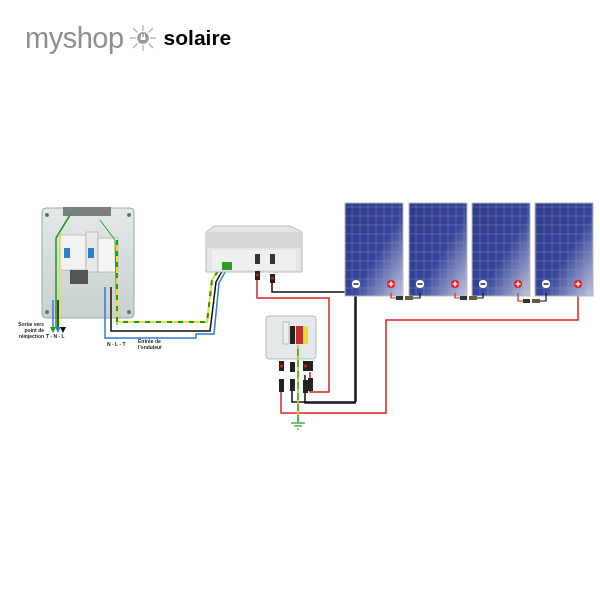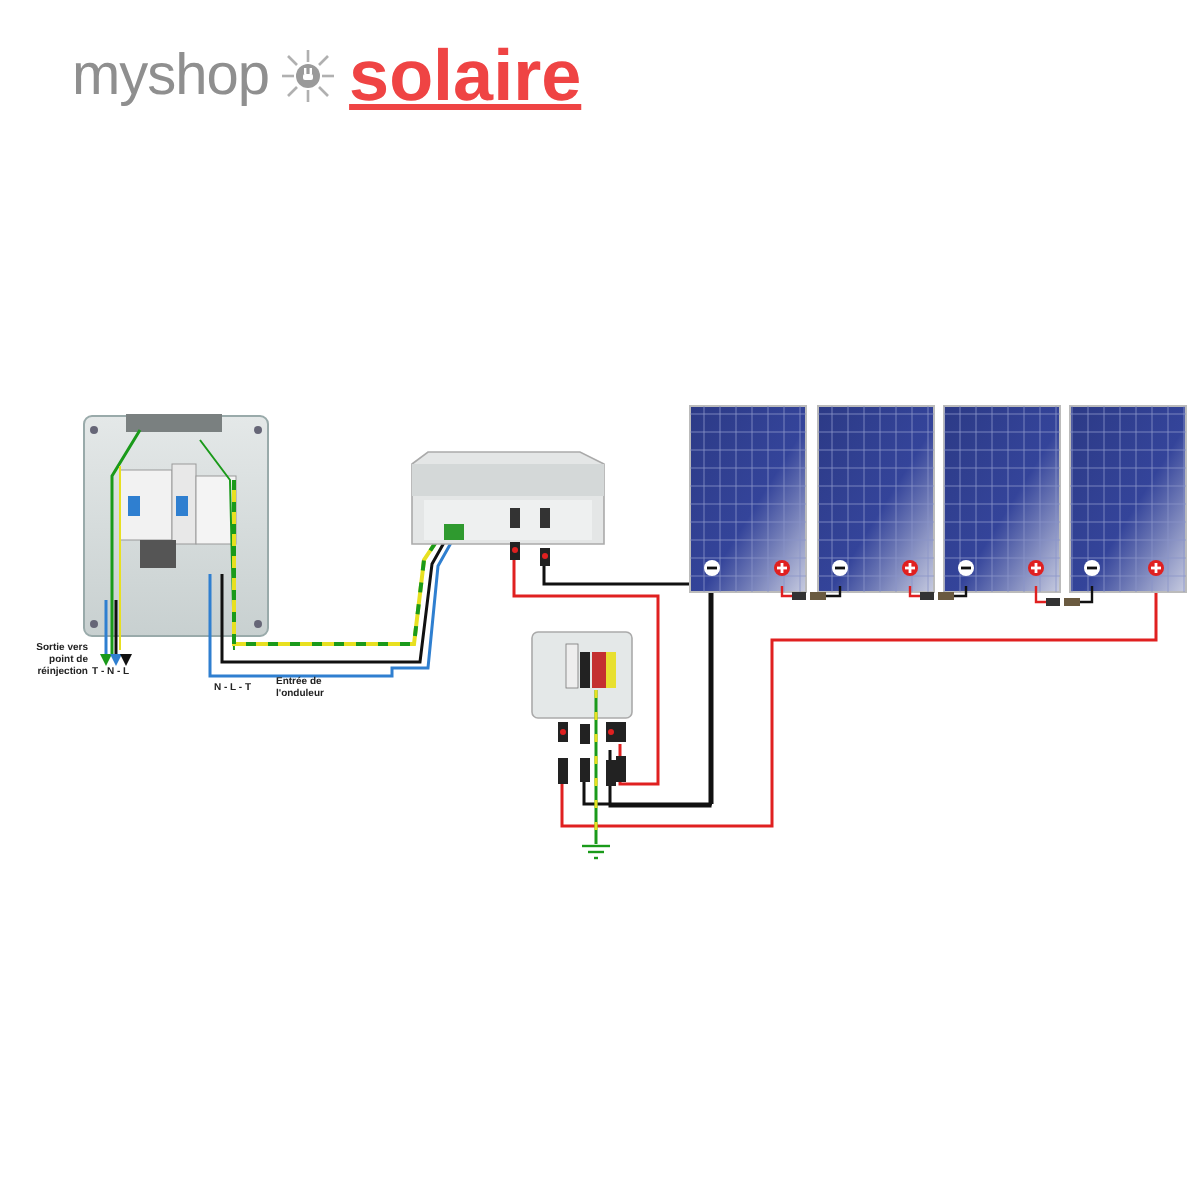"myshop" .logo { left: 36px -> 25px }
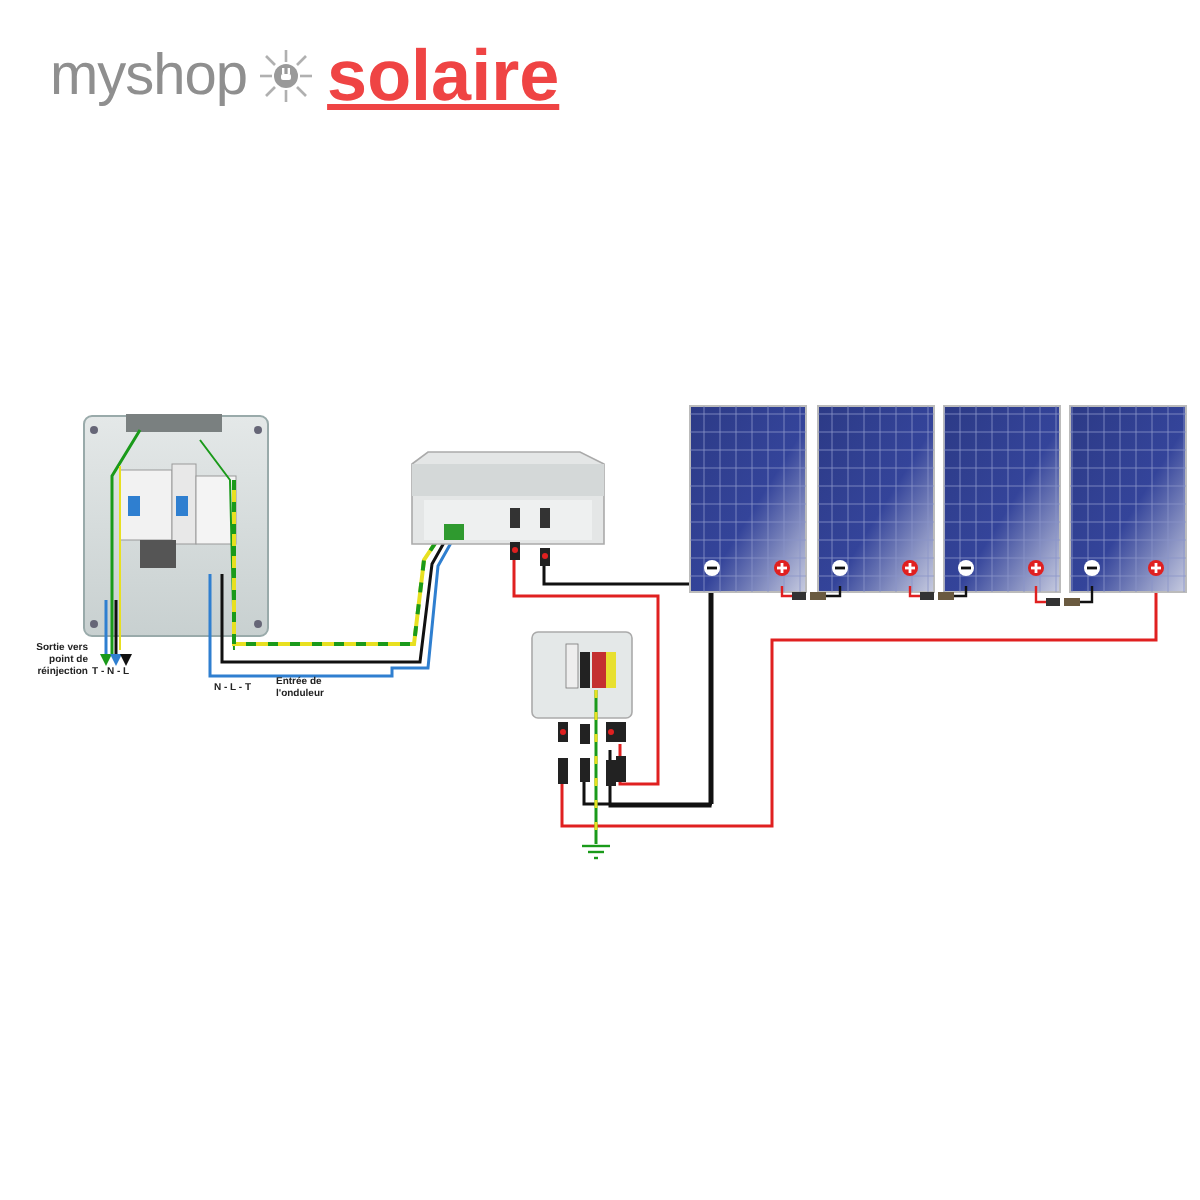"solaire" .logo .sol { color: #ef4444 -> #000000; font-size: 36px -> 21px; text-decoration: underline -> none }
